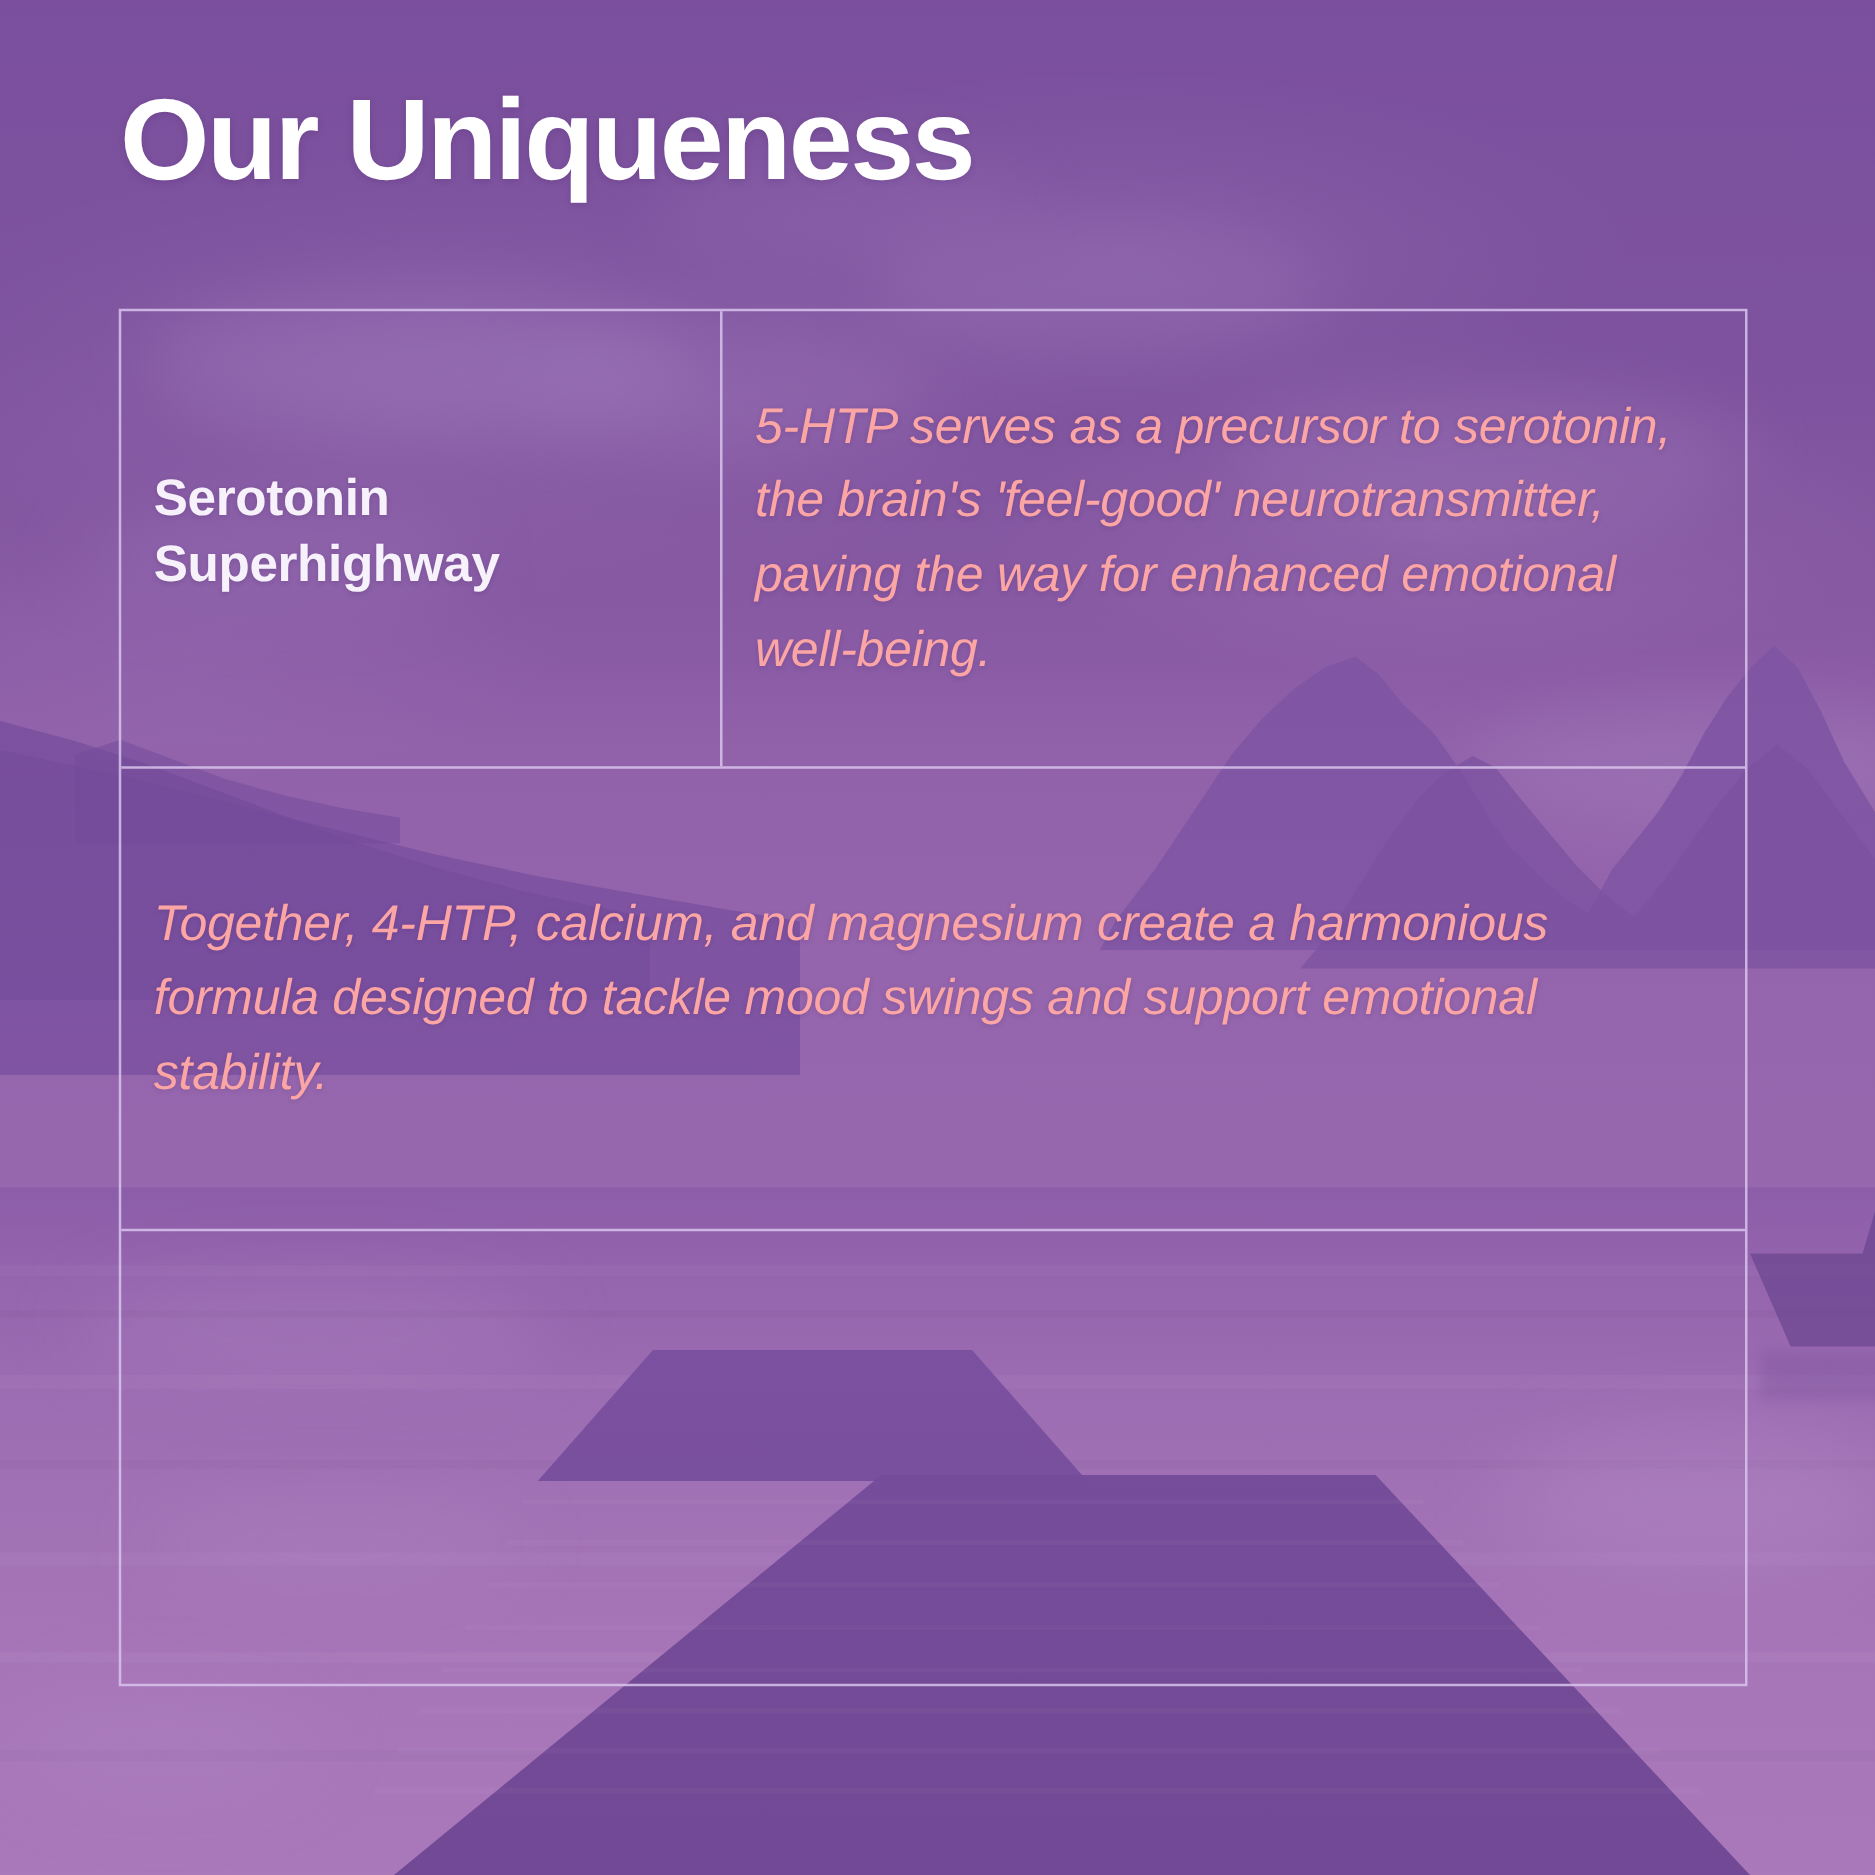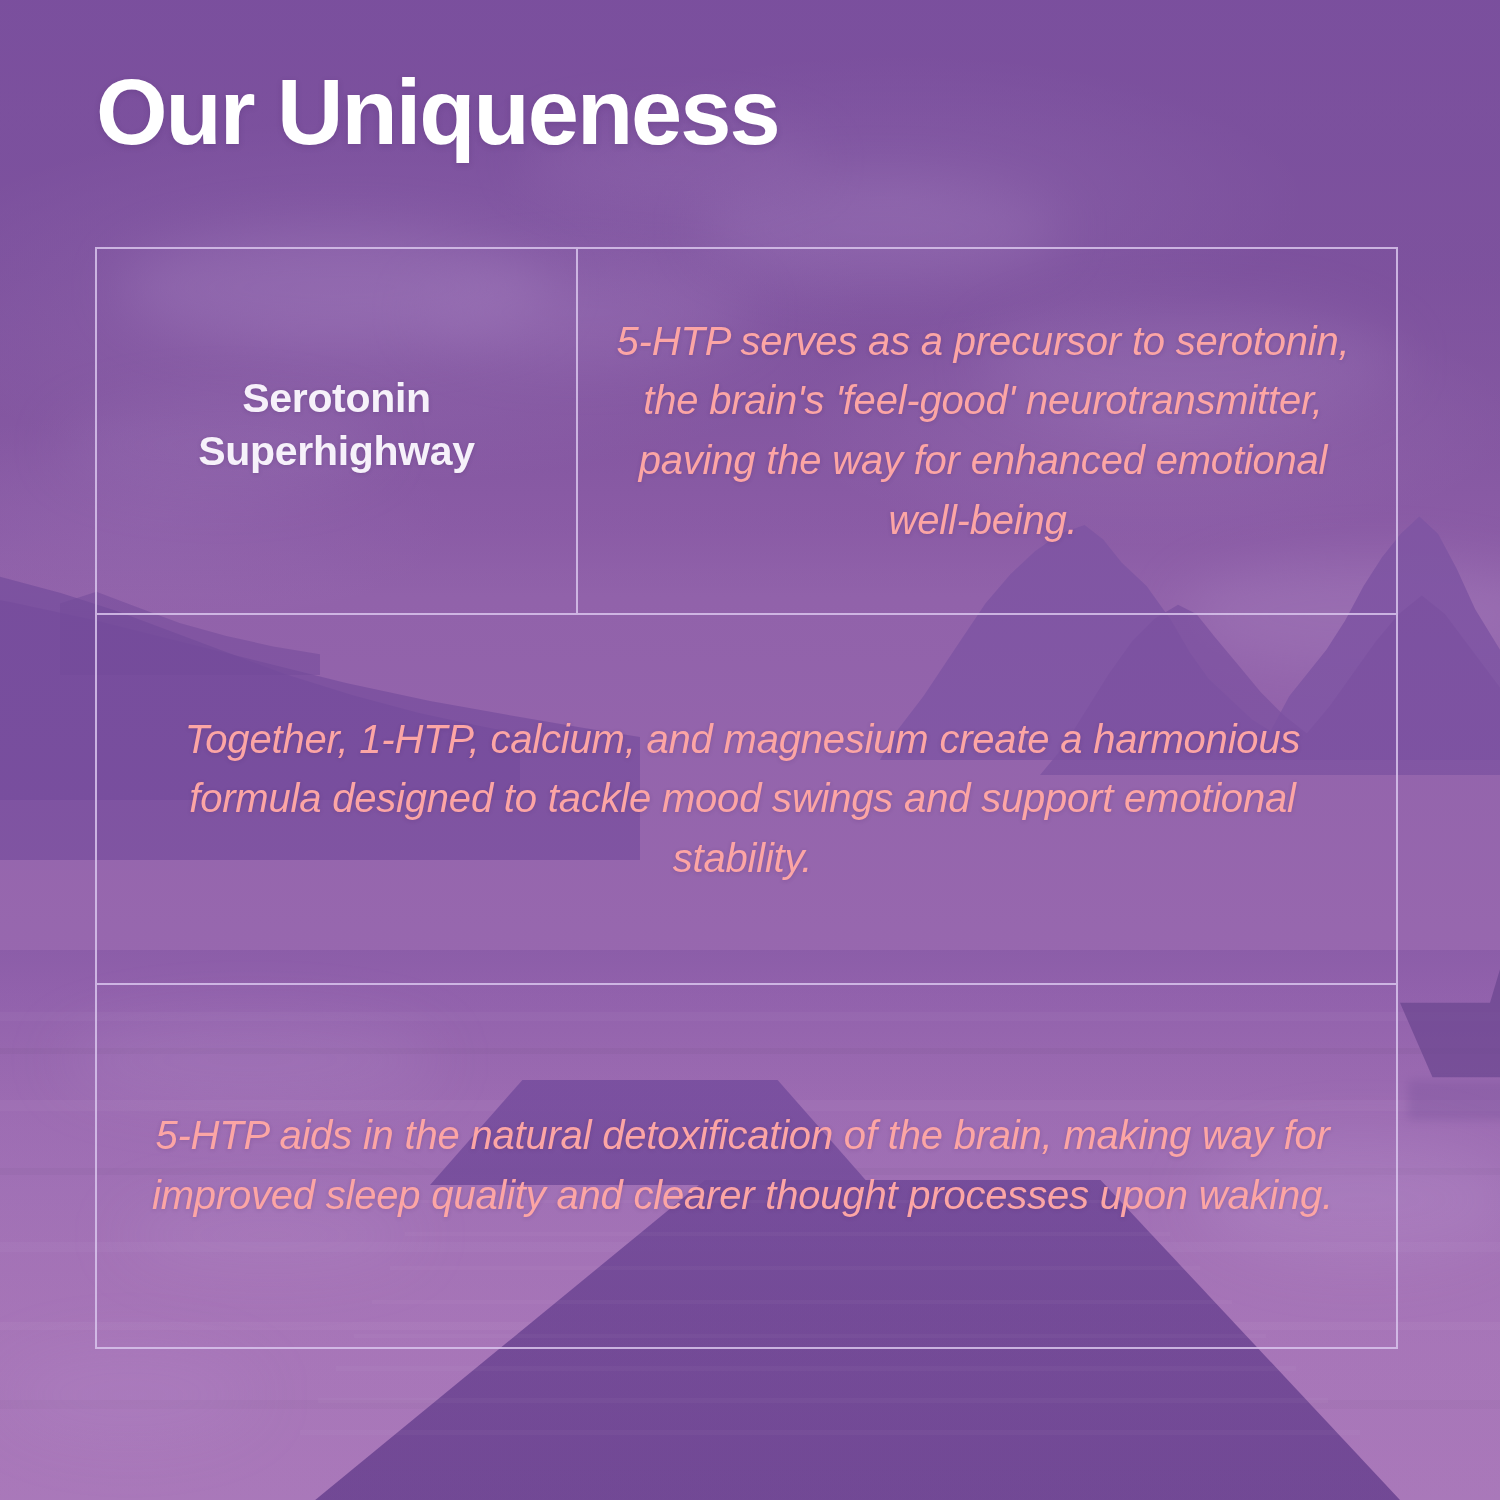"Our Uniqueness" .content { text-align: center -> none }
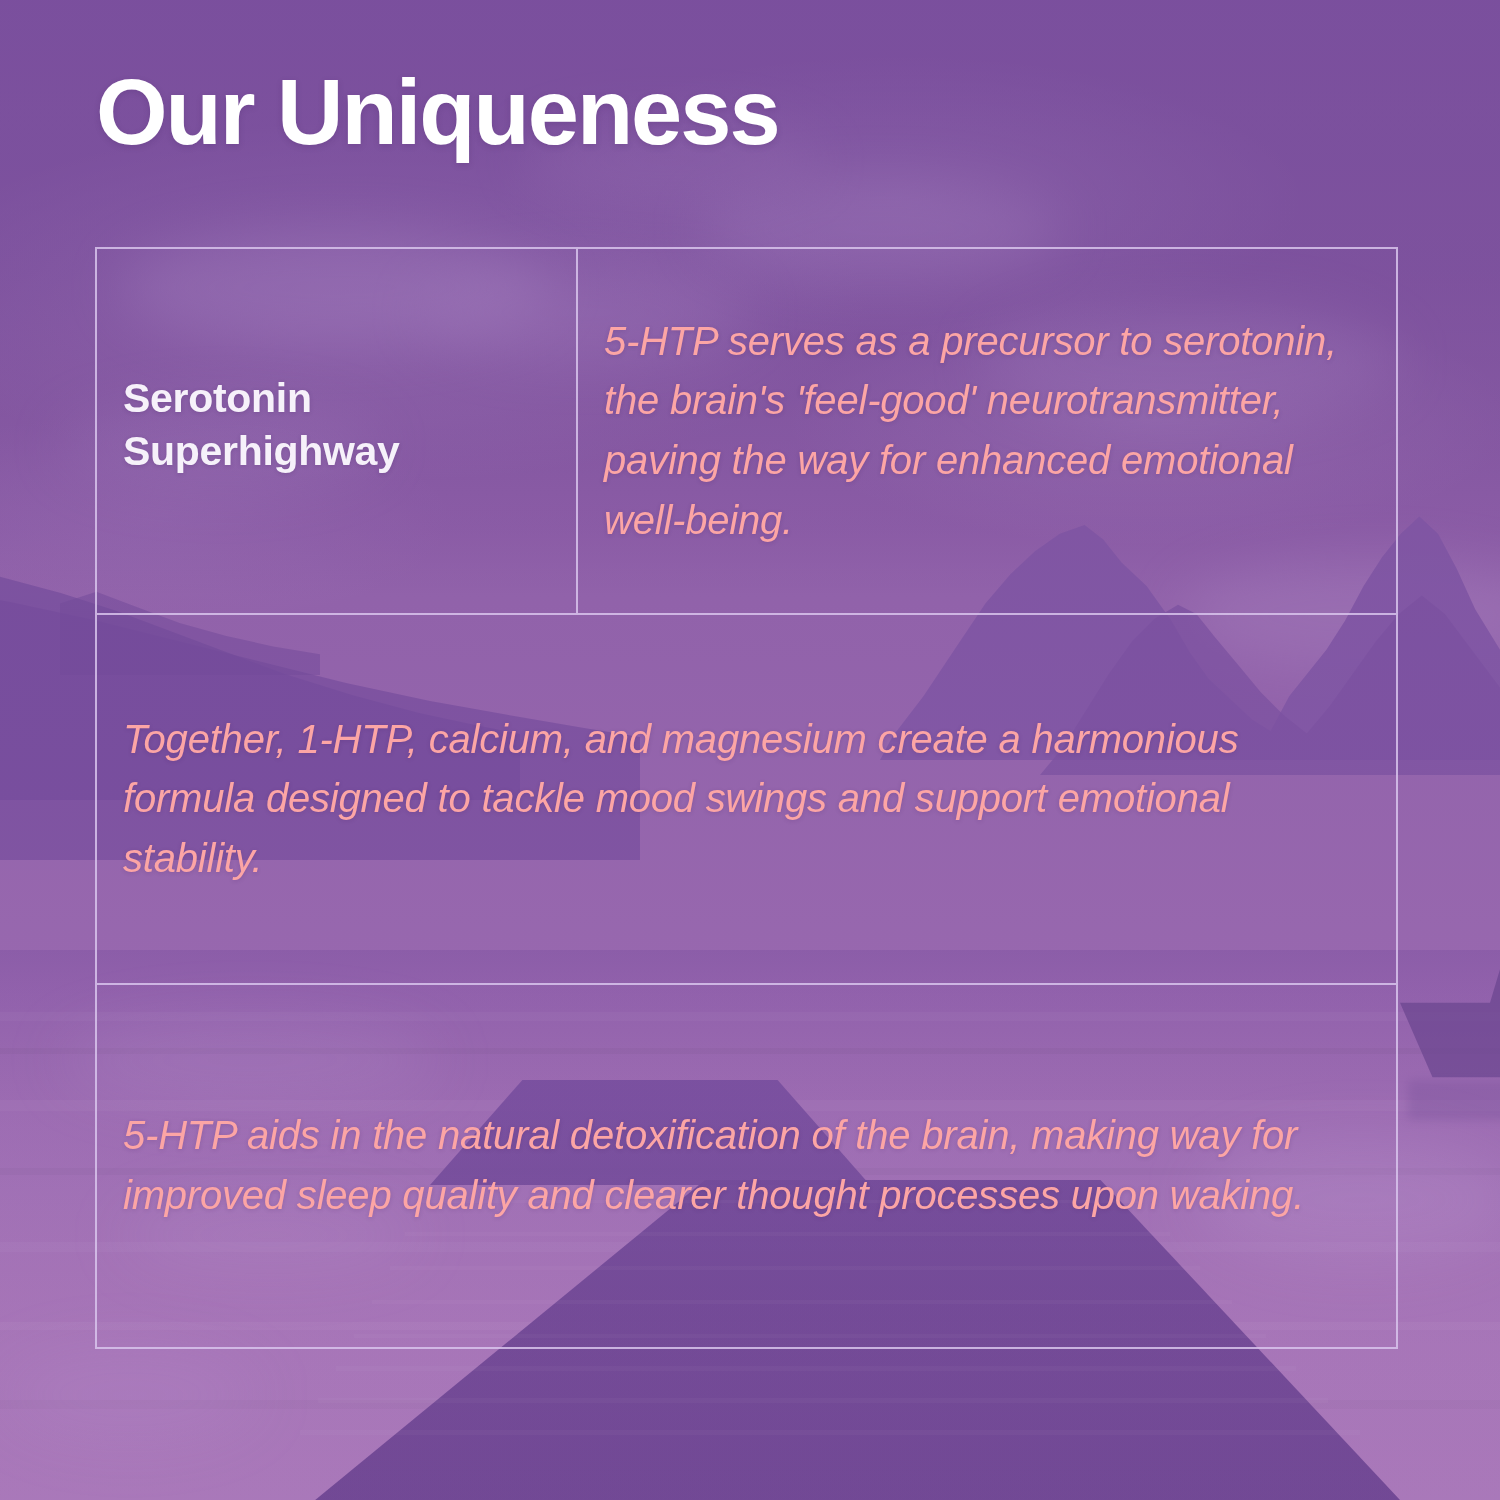"Together, 1-HTP, calcium, and magnesium" span.desc-text { text: 1-HTP -> 4-HTP }
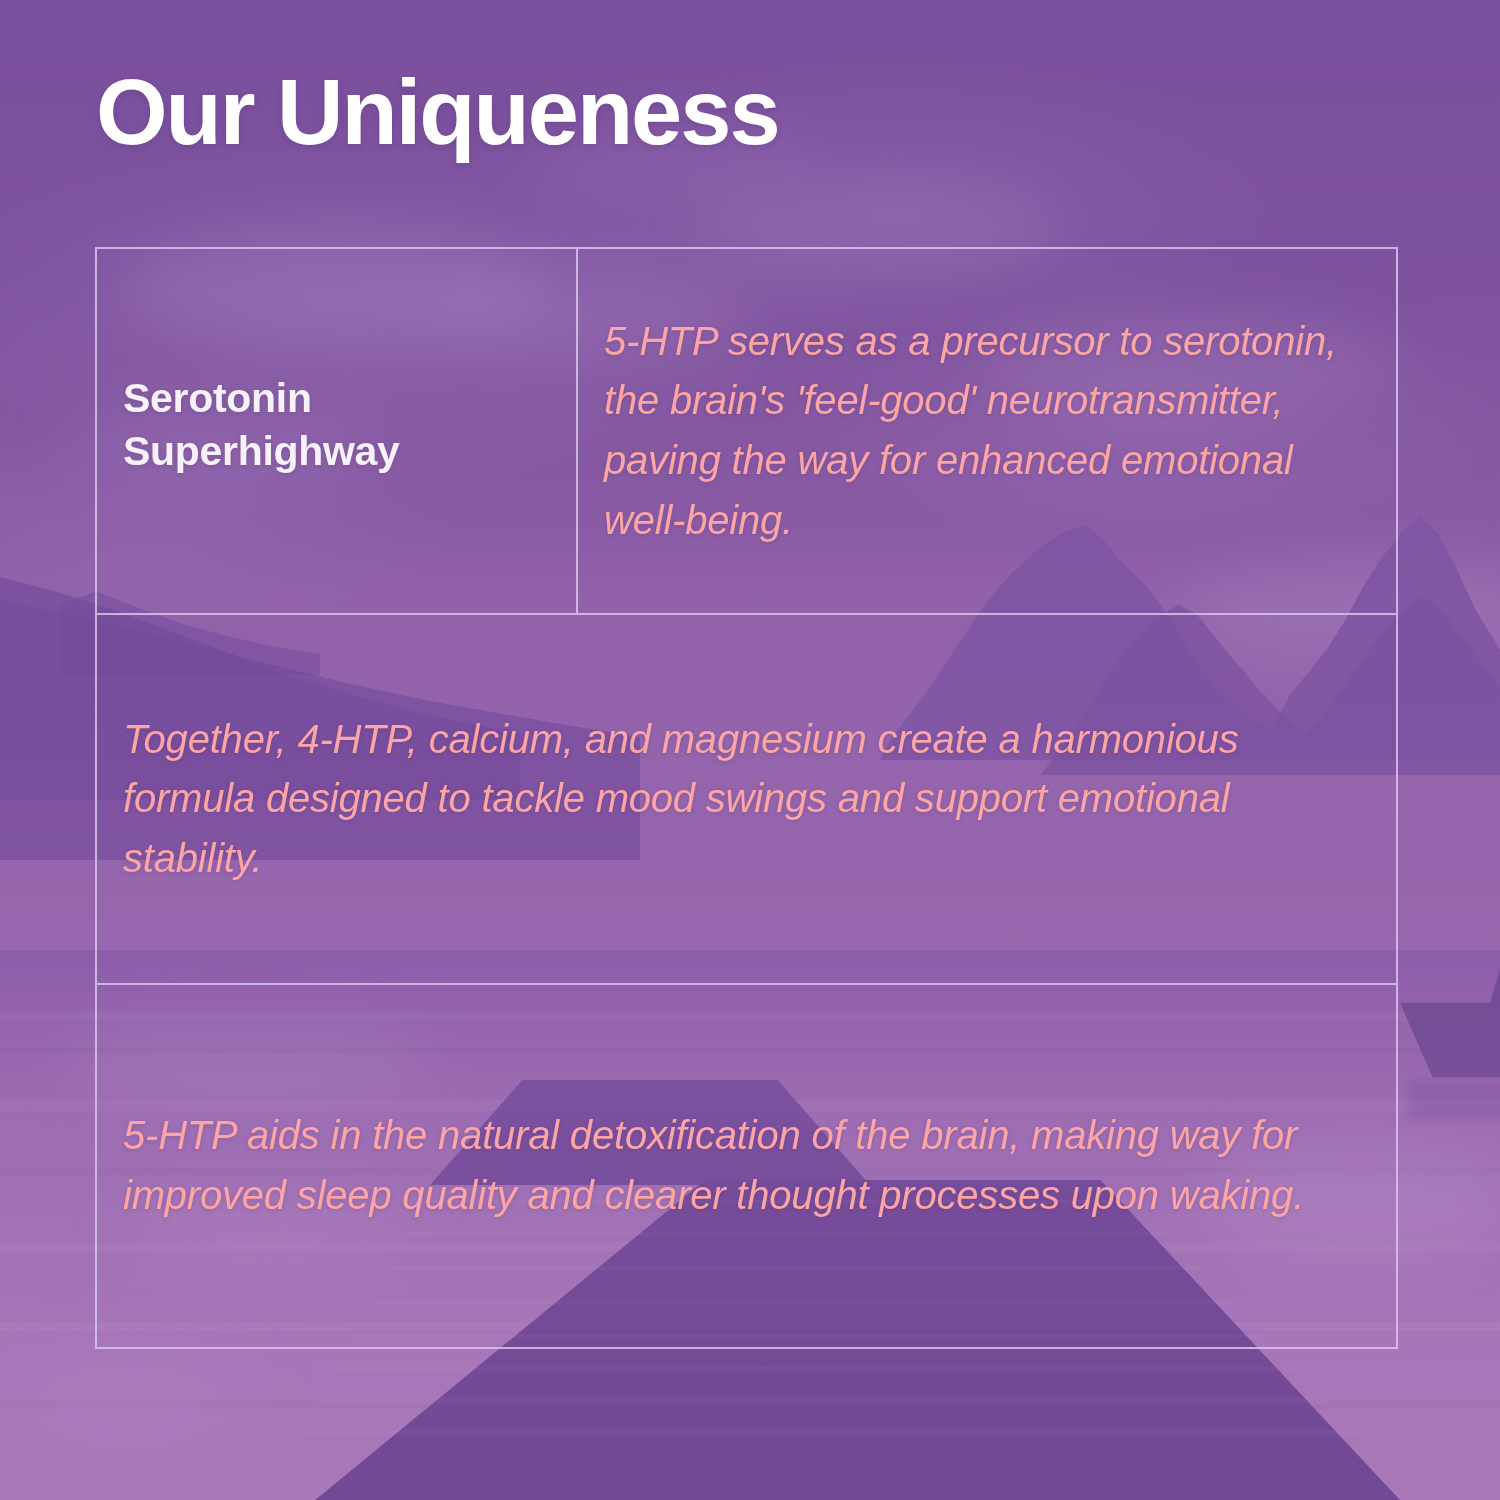"5-HTP aids in the natural" div.cell-desc { html: <div> <span>5-HTP aids in the natural detoxification of the brain, making way for improved sleep quality and clearer thought processes upon waking.</span> </div> -> none }
